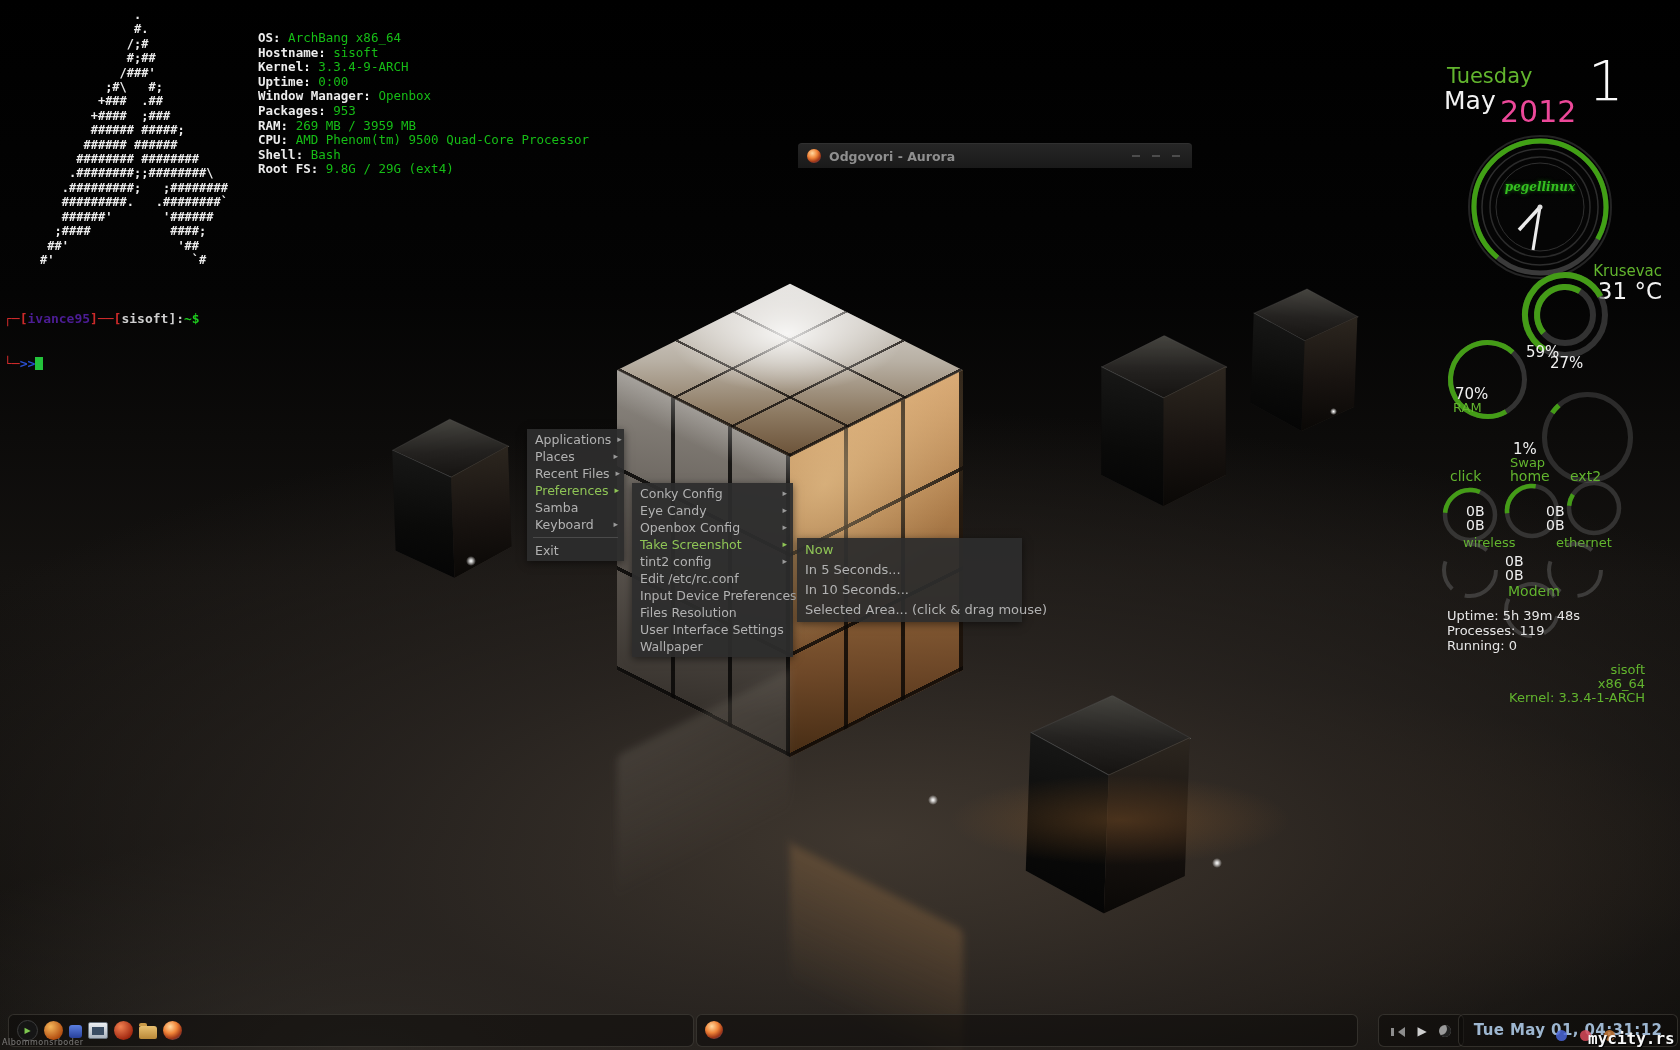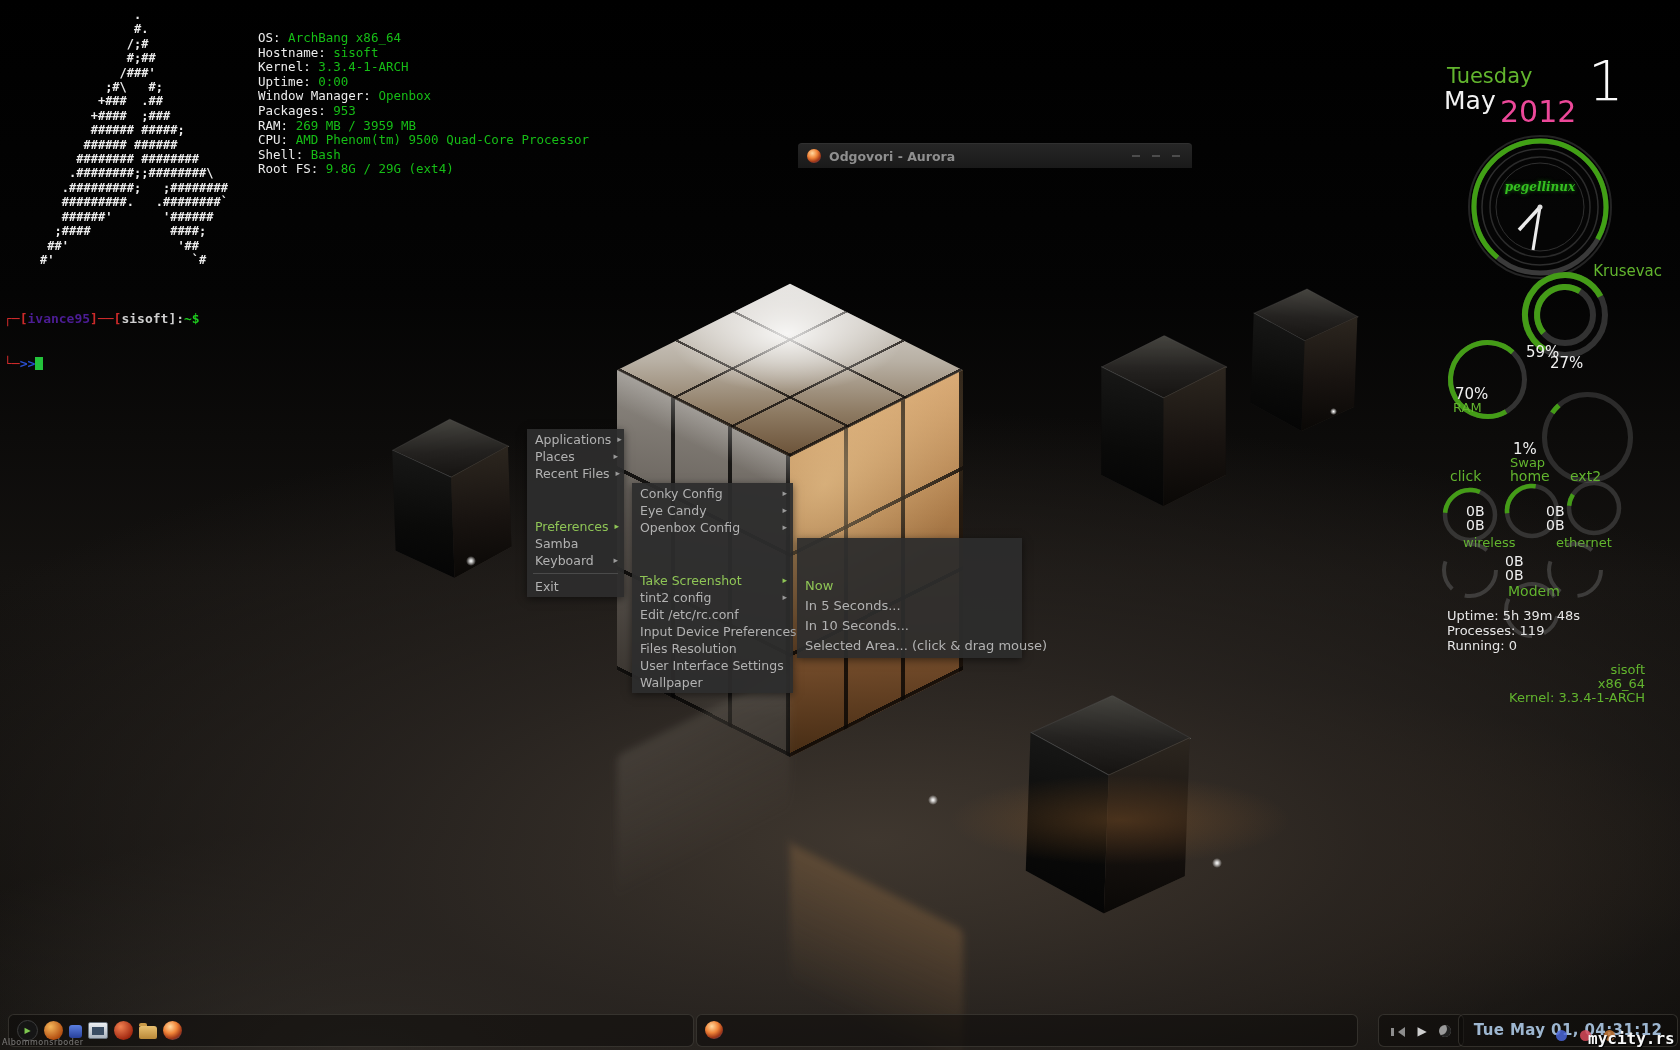"OS:" #sysinfo .lbl { font-weight: normal -> bold }
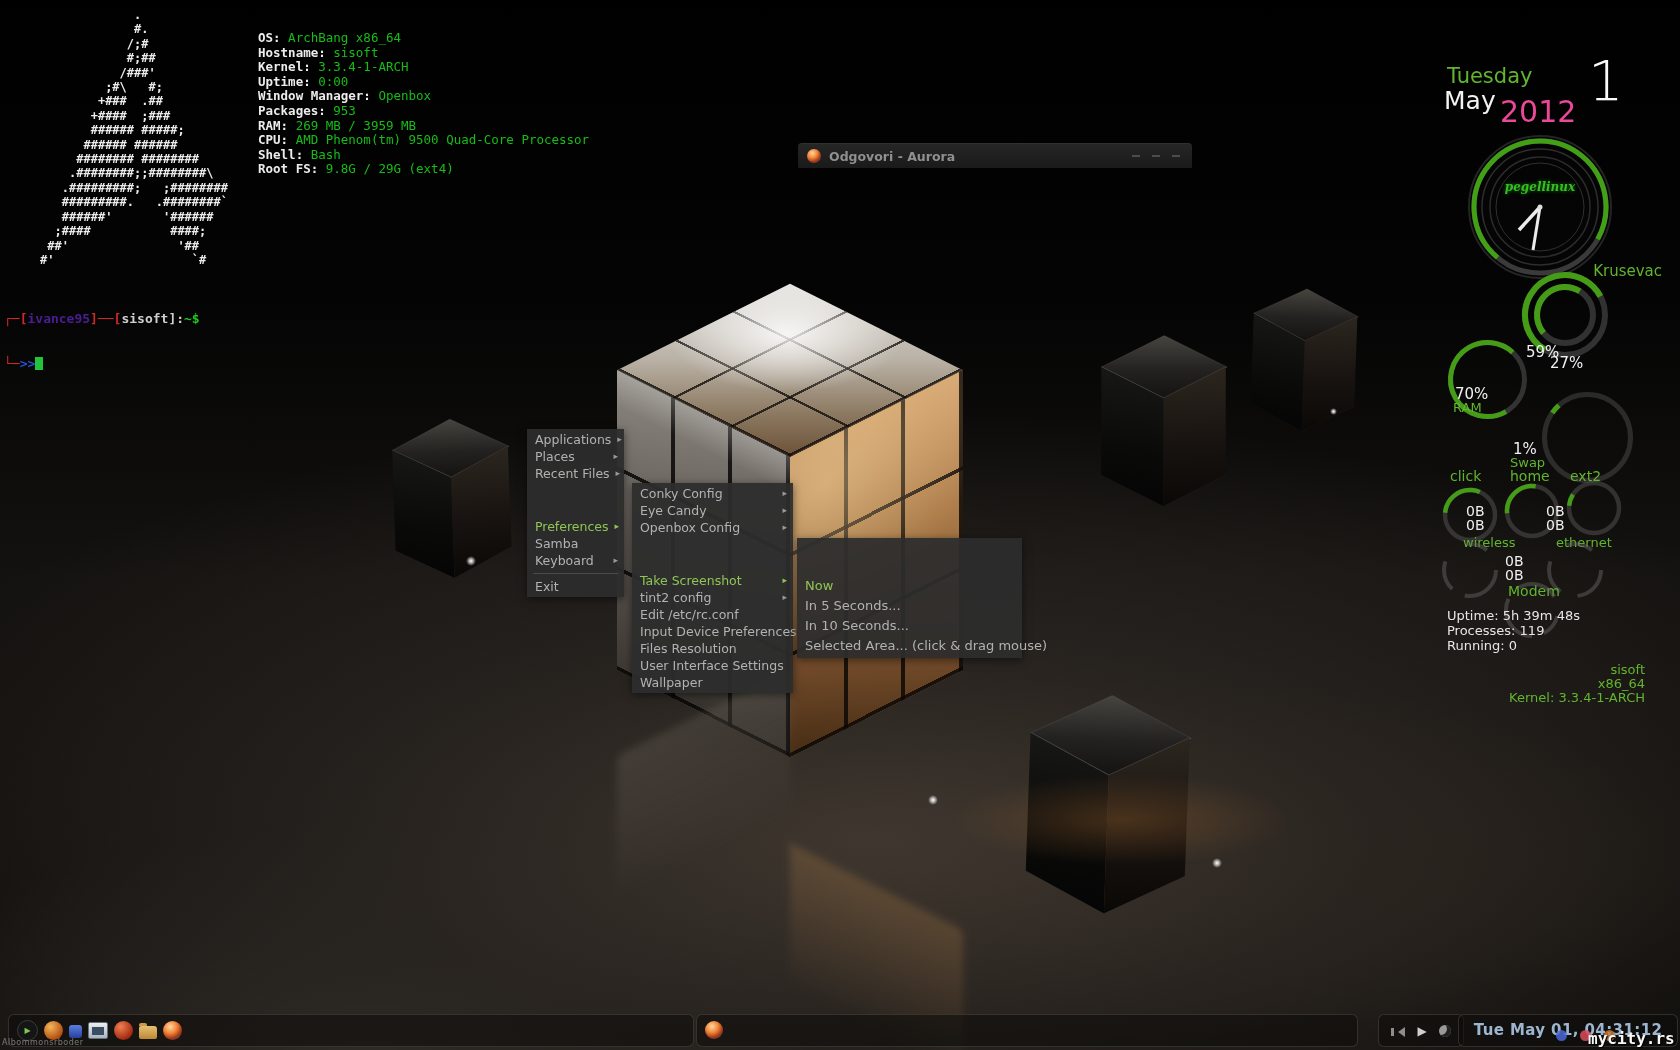"3.3.4-1-ARCH" span.val { text: 3.3.4-1-ARCH -> 3.3.4-9-ARCH }
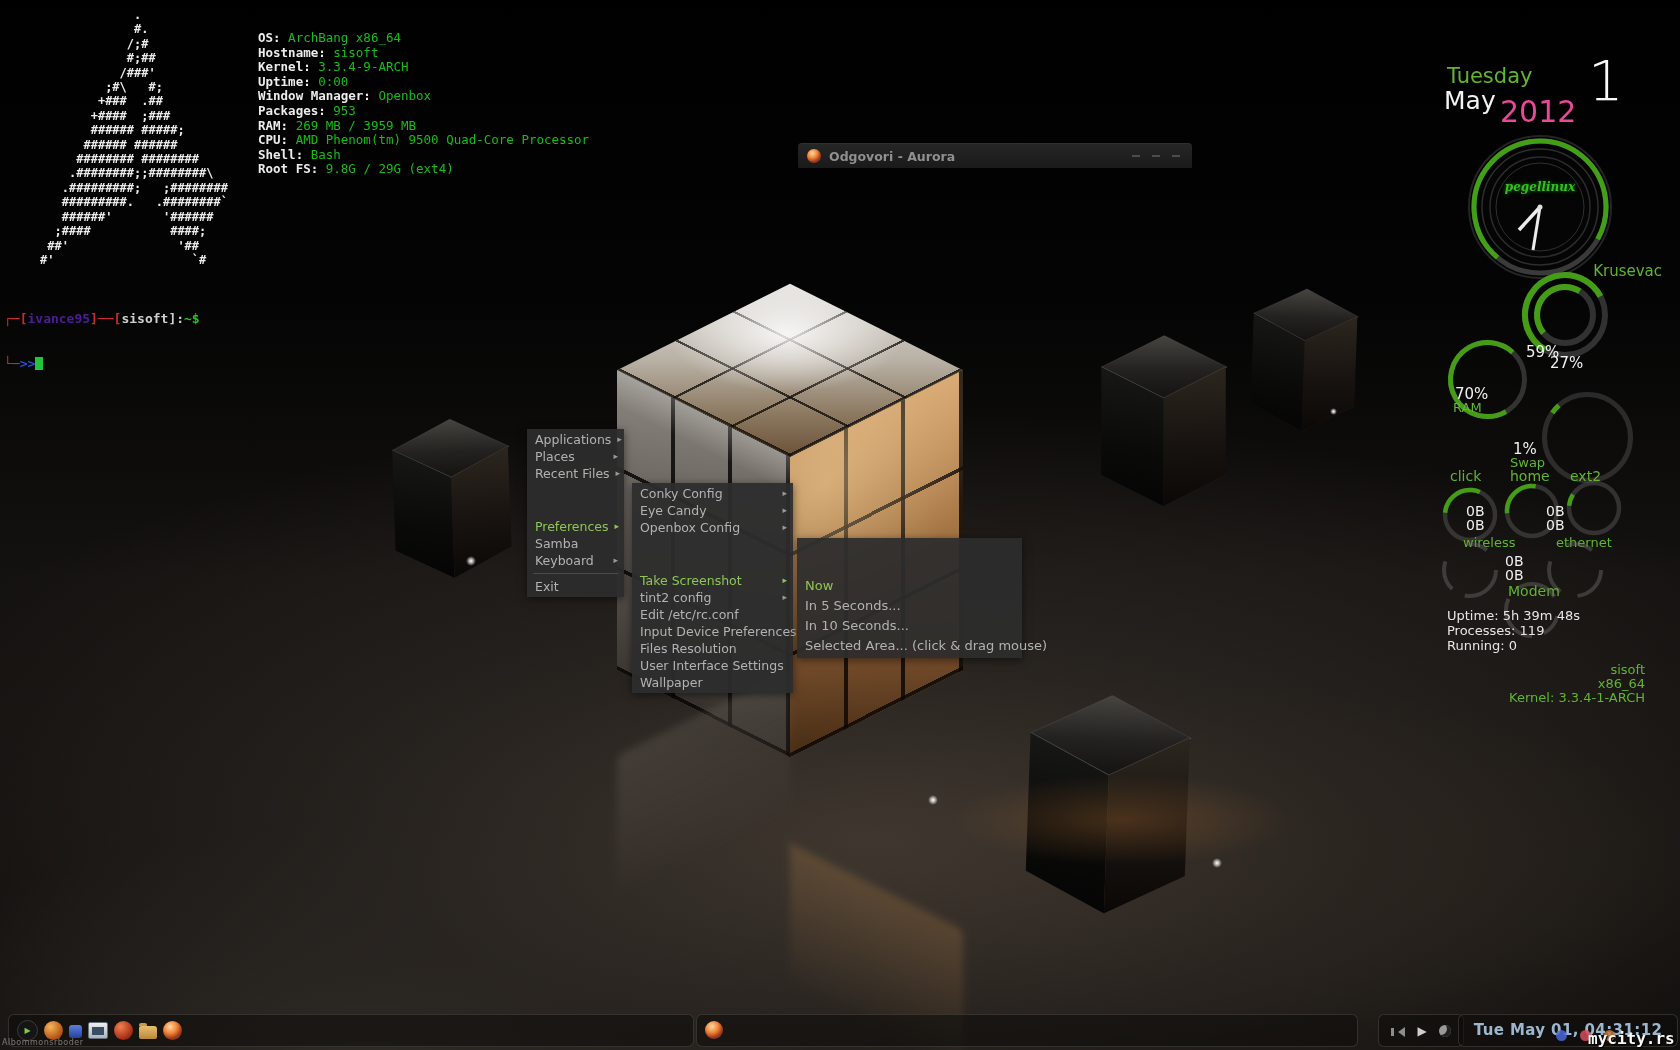"31 °C" div.c-txt { html: none -> <div>31 °C</div> }
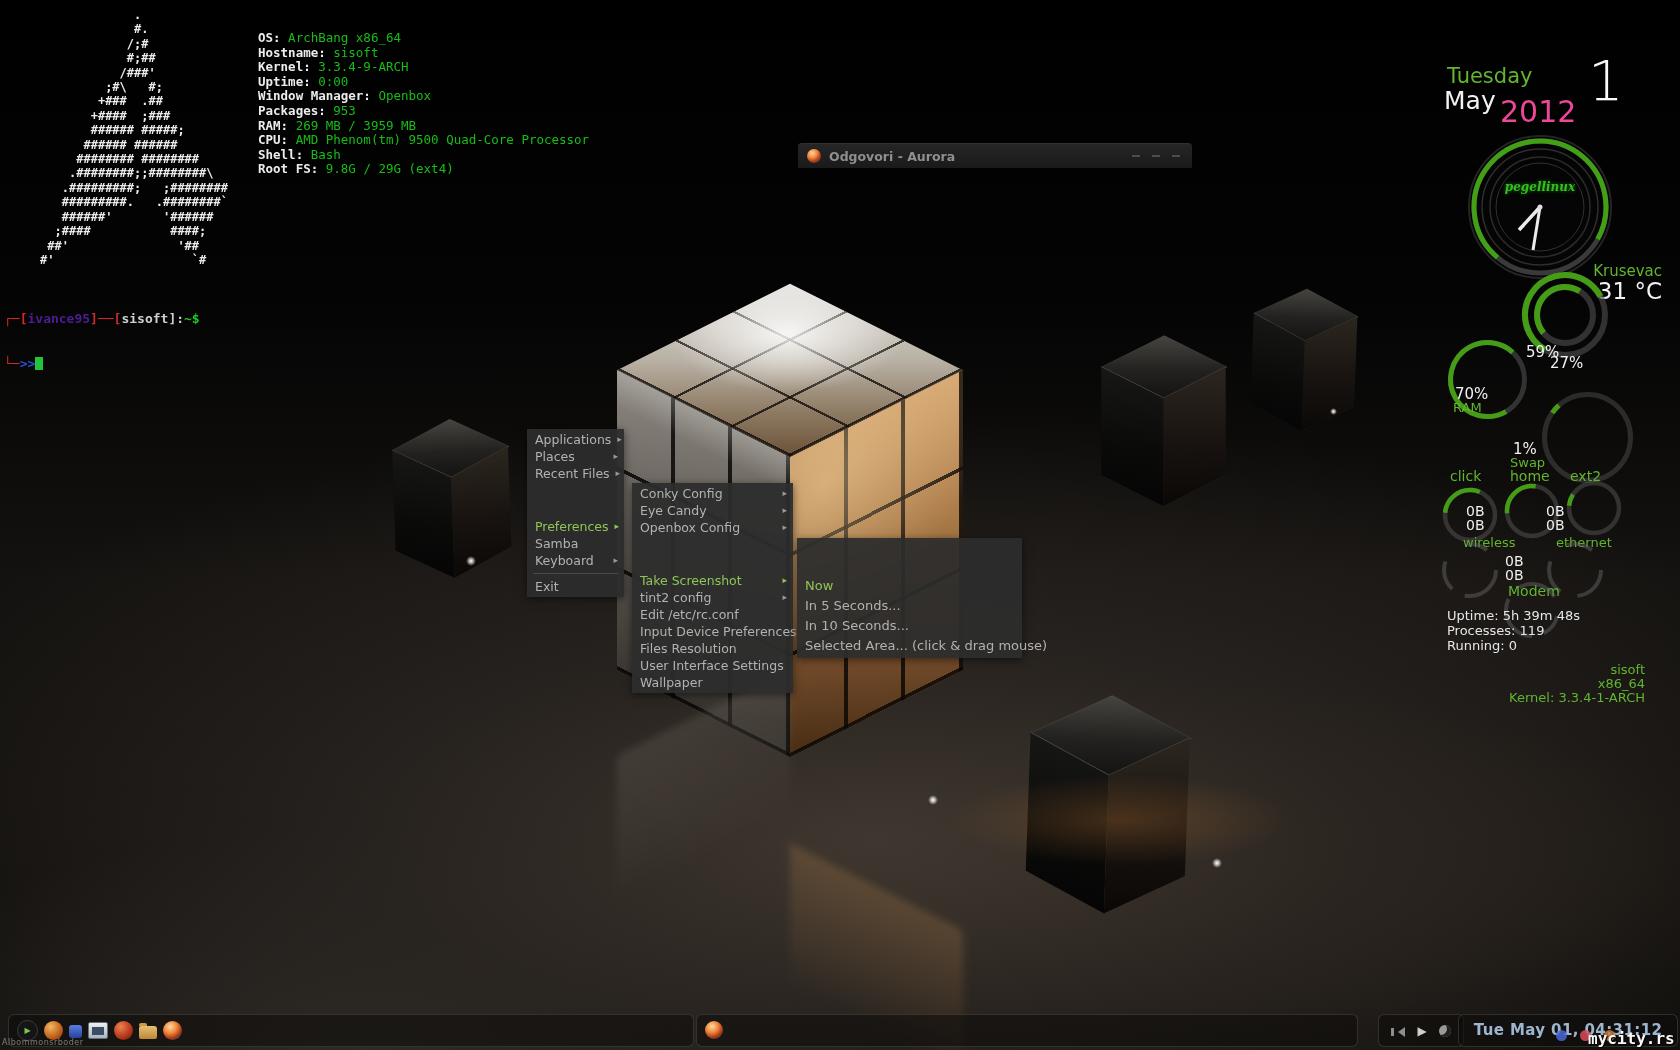"Preferences" .ob-item.sel { margin-top: 36px -> none }
